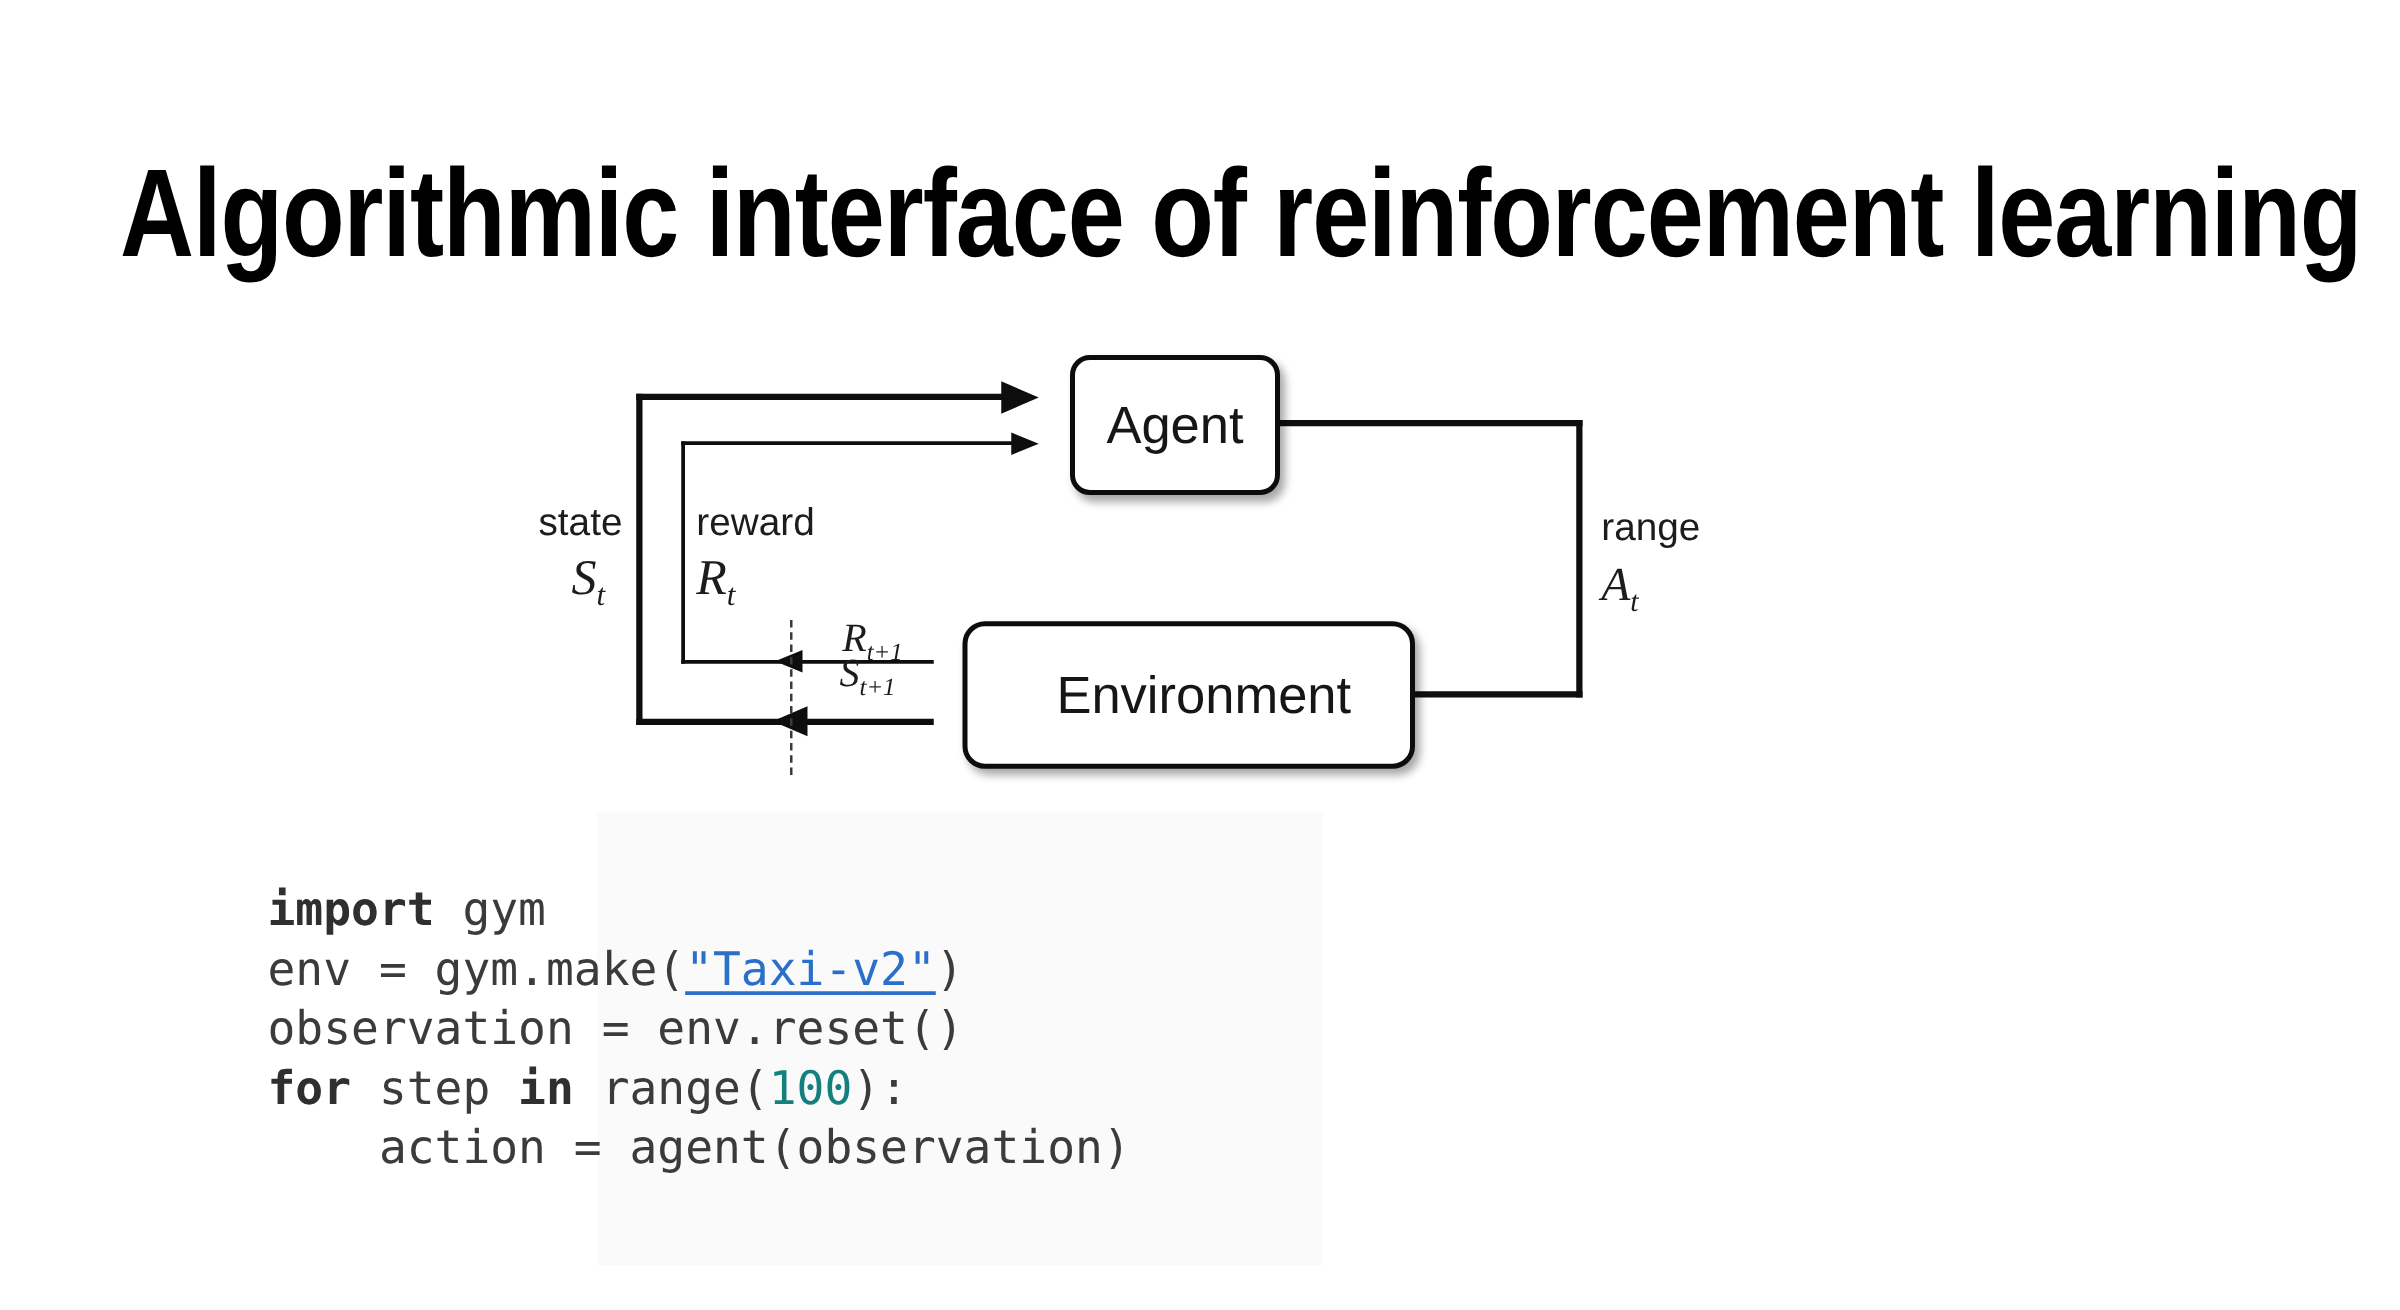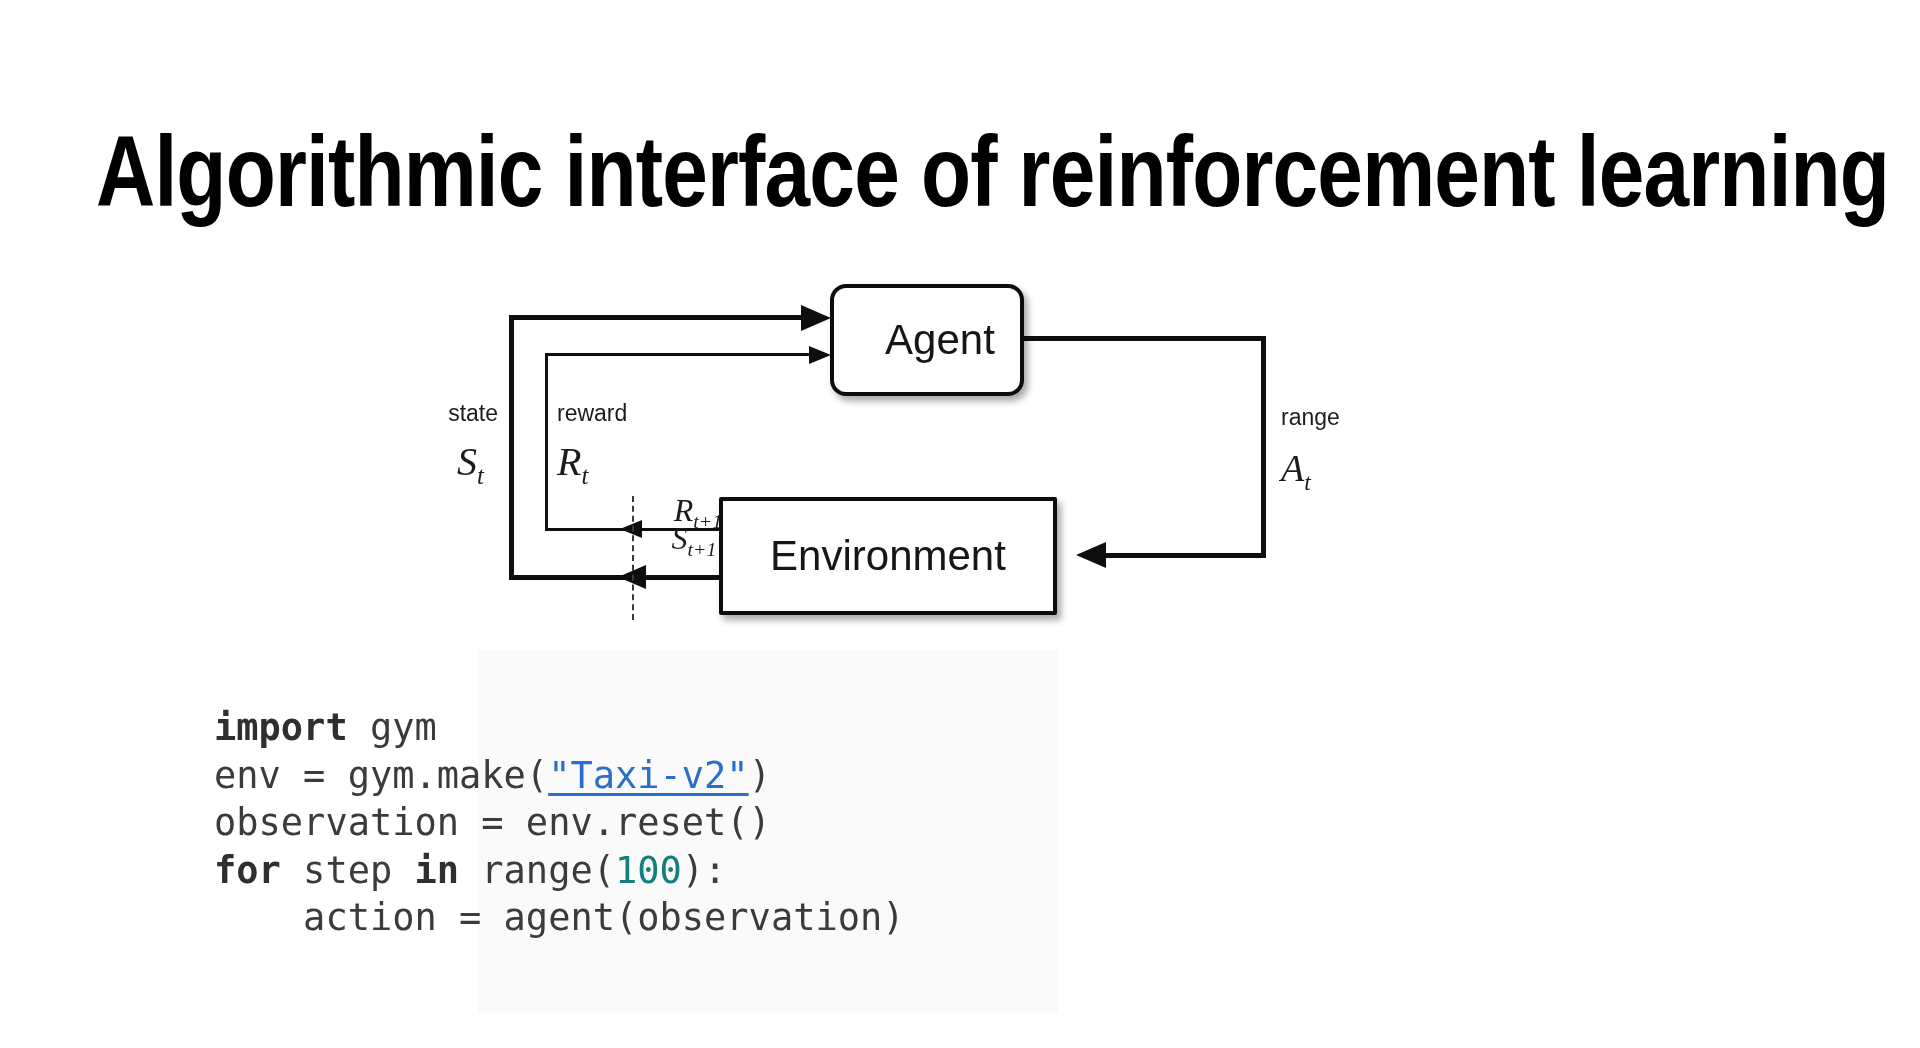"Agent" #agent-box { left: 830px -> 856px; padding-left: 26px -> none }
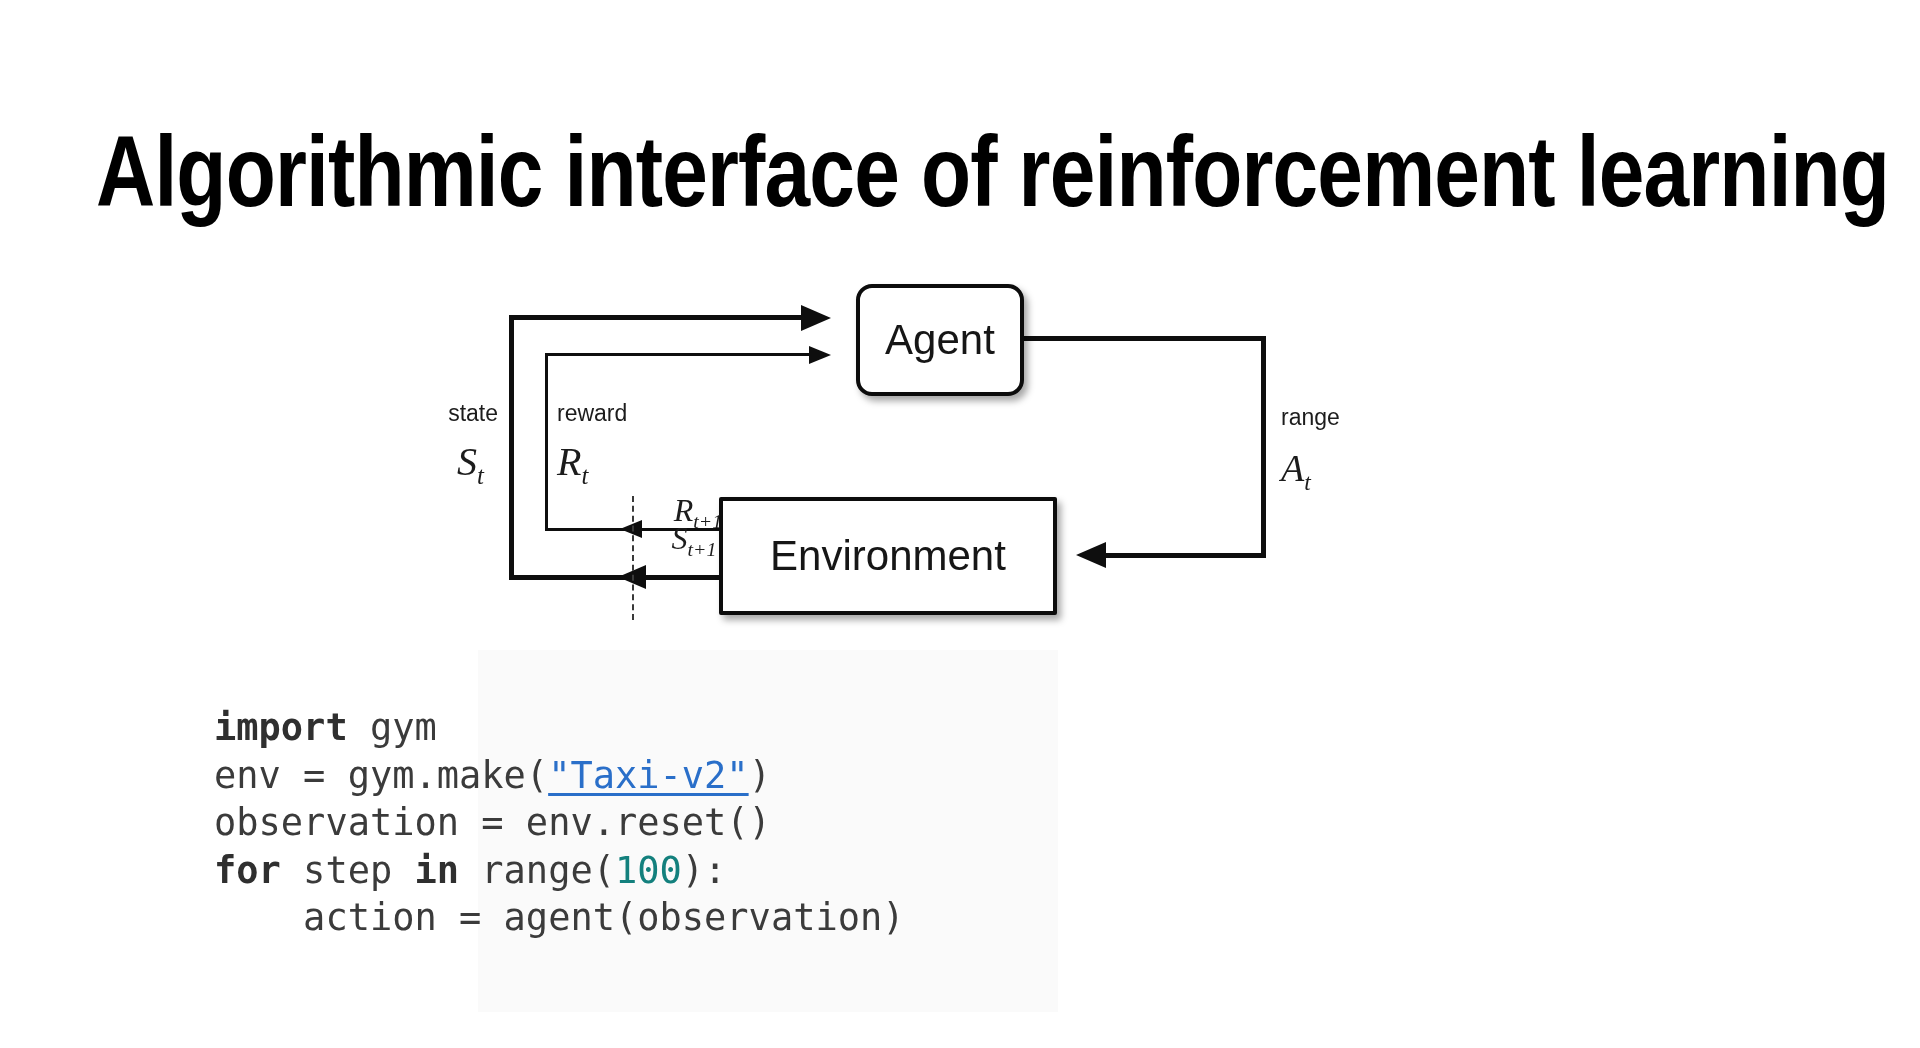"state" .dlabel { font-size: 23px -> 31px }
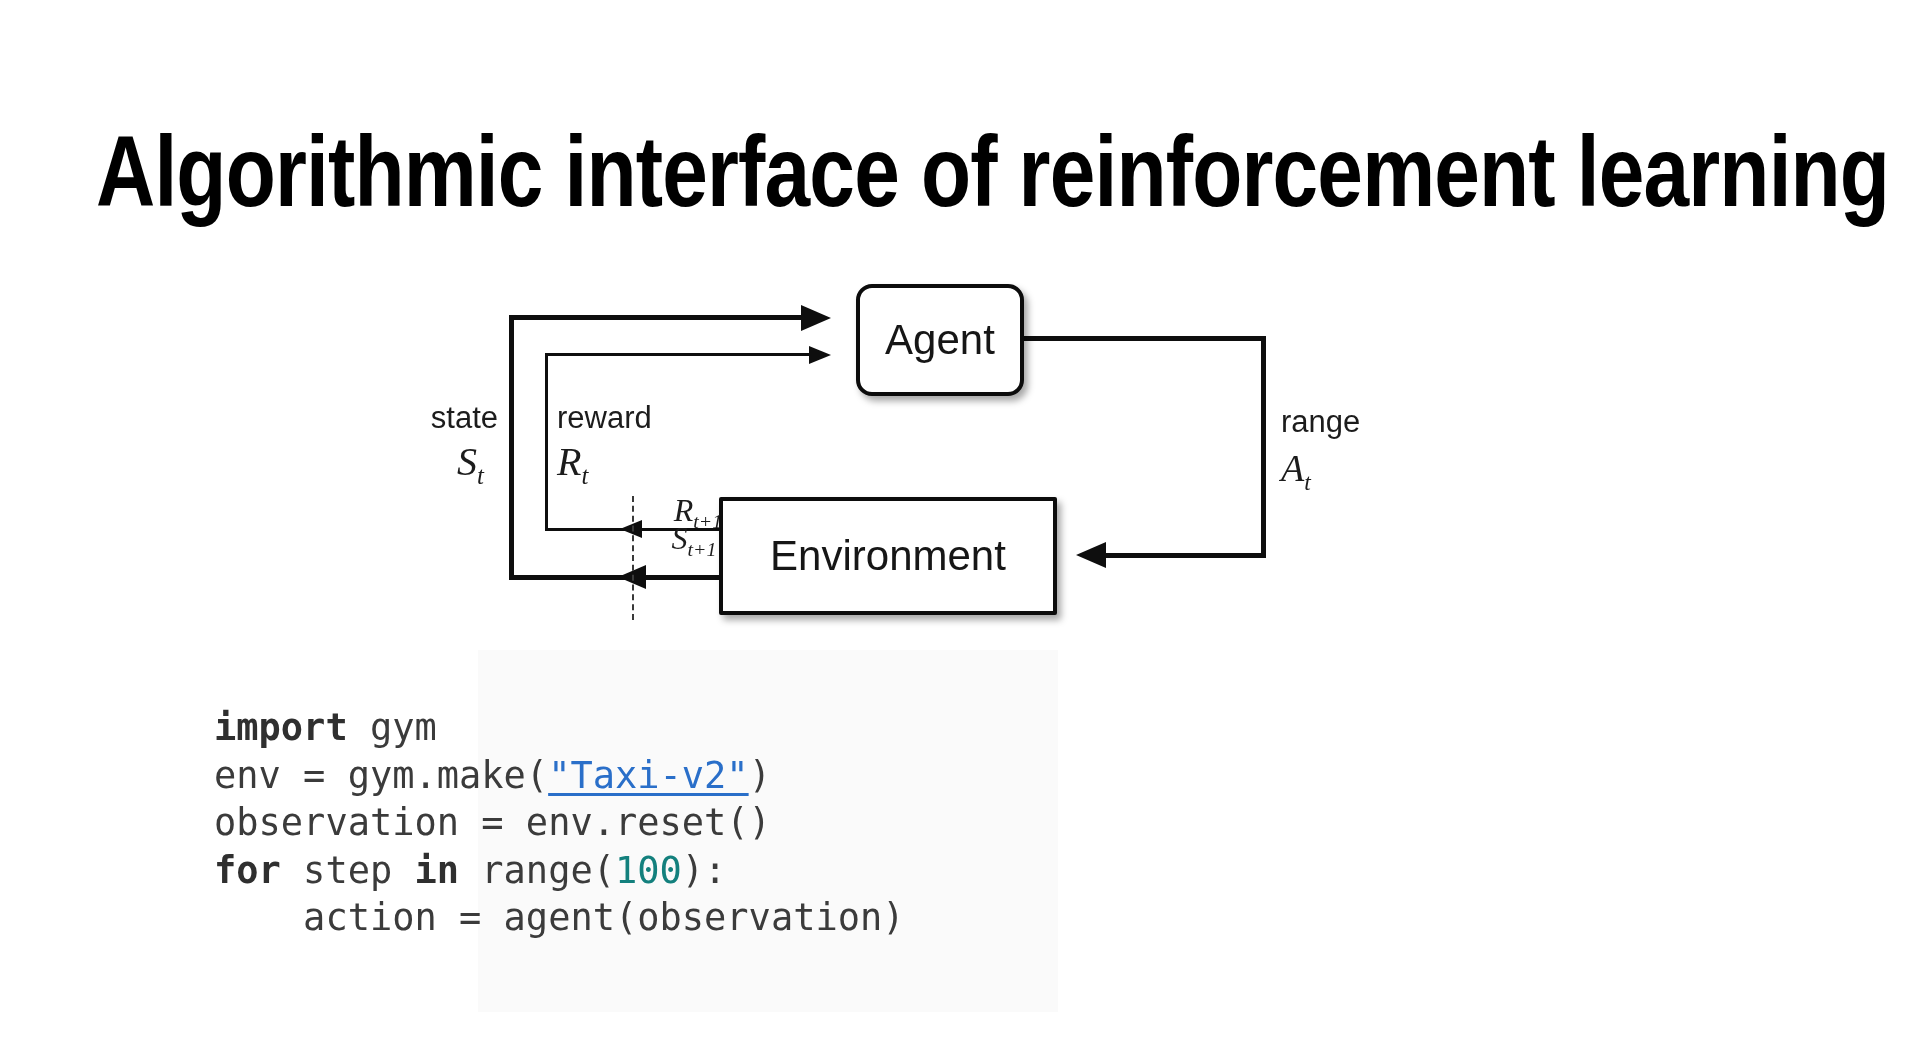"Environment" #env-box { border-radius: 2px -> 18px; left: 719px -> 770px; padding-left: none -> 24px }
